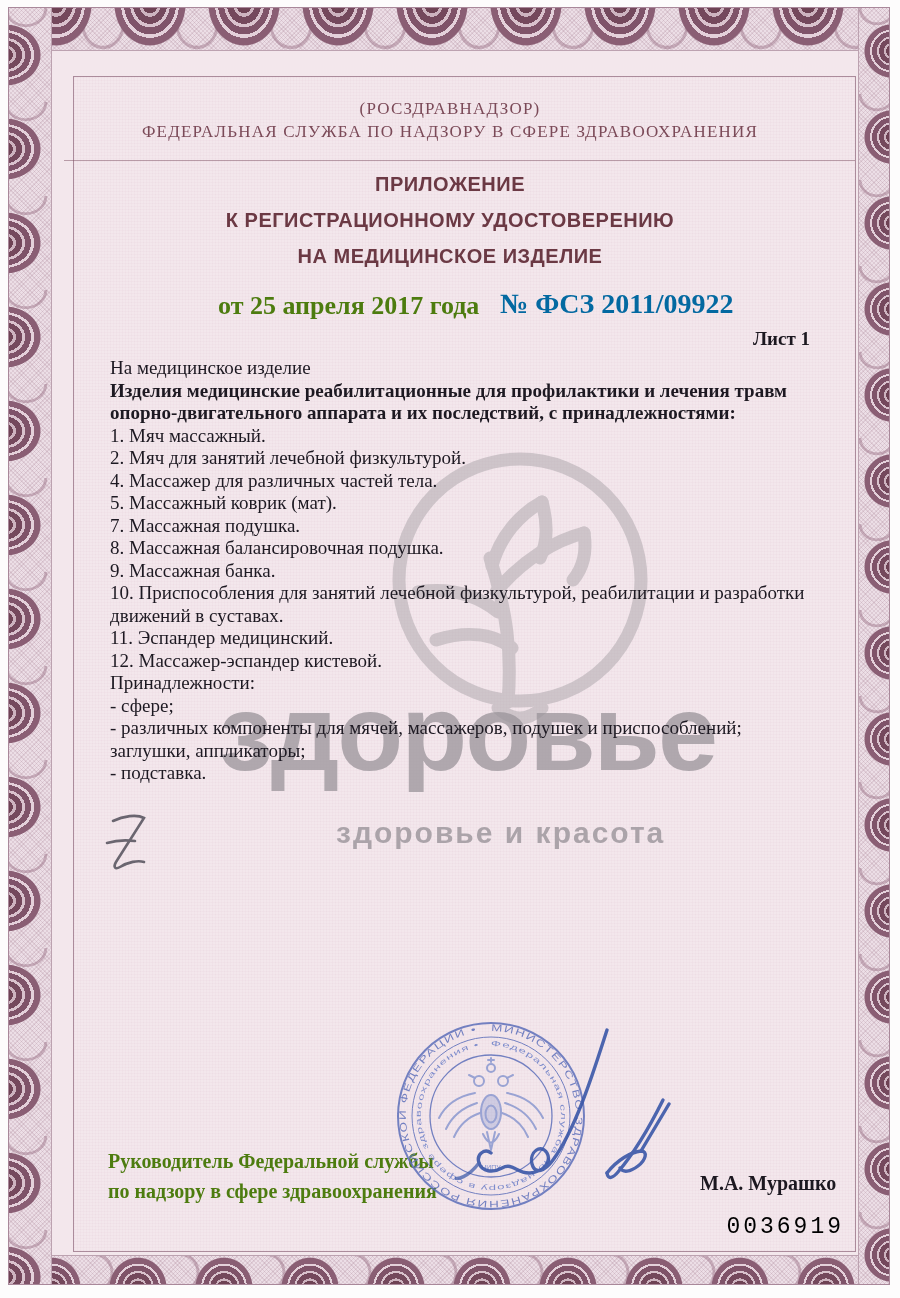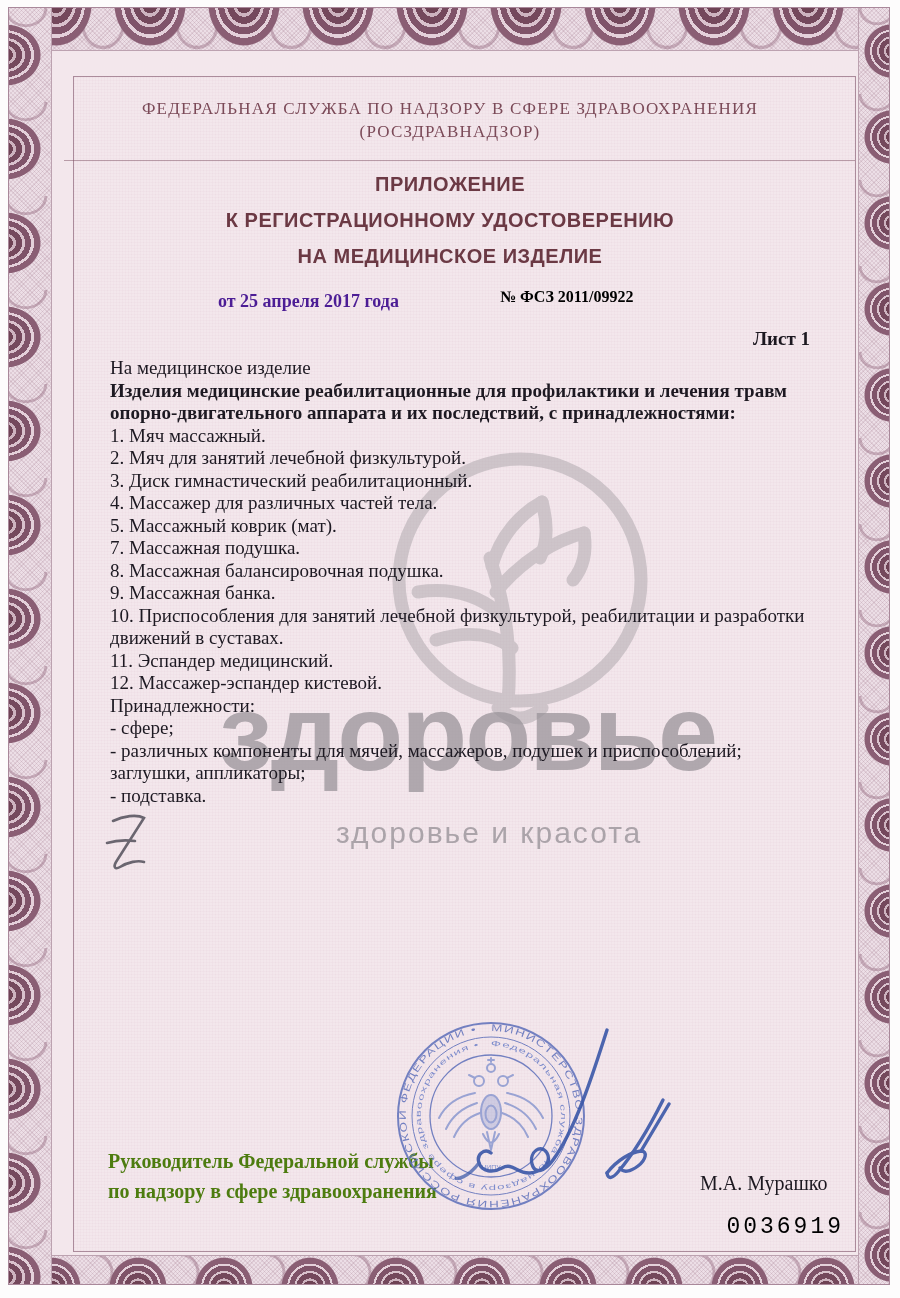"ФЕДЕРАЛЬНАЯ СЛУЖБА ПО НАДЗОРУ В СФЕРЕ ЗДРАВООХРАНЕНИЯ" div { order: before "(РОСЗДРАВНАДЗОР)" -> after "(РОСЗДРАВНАДЗОР)" }
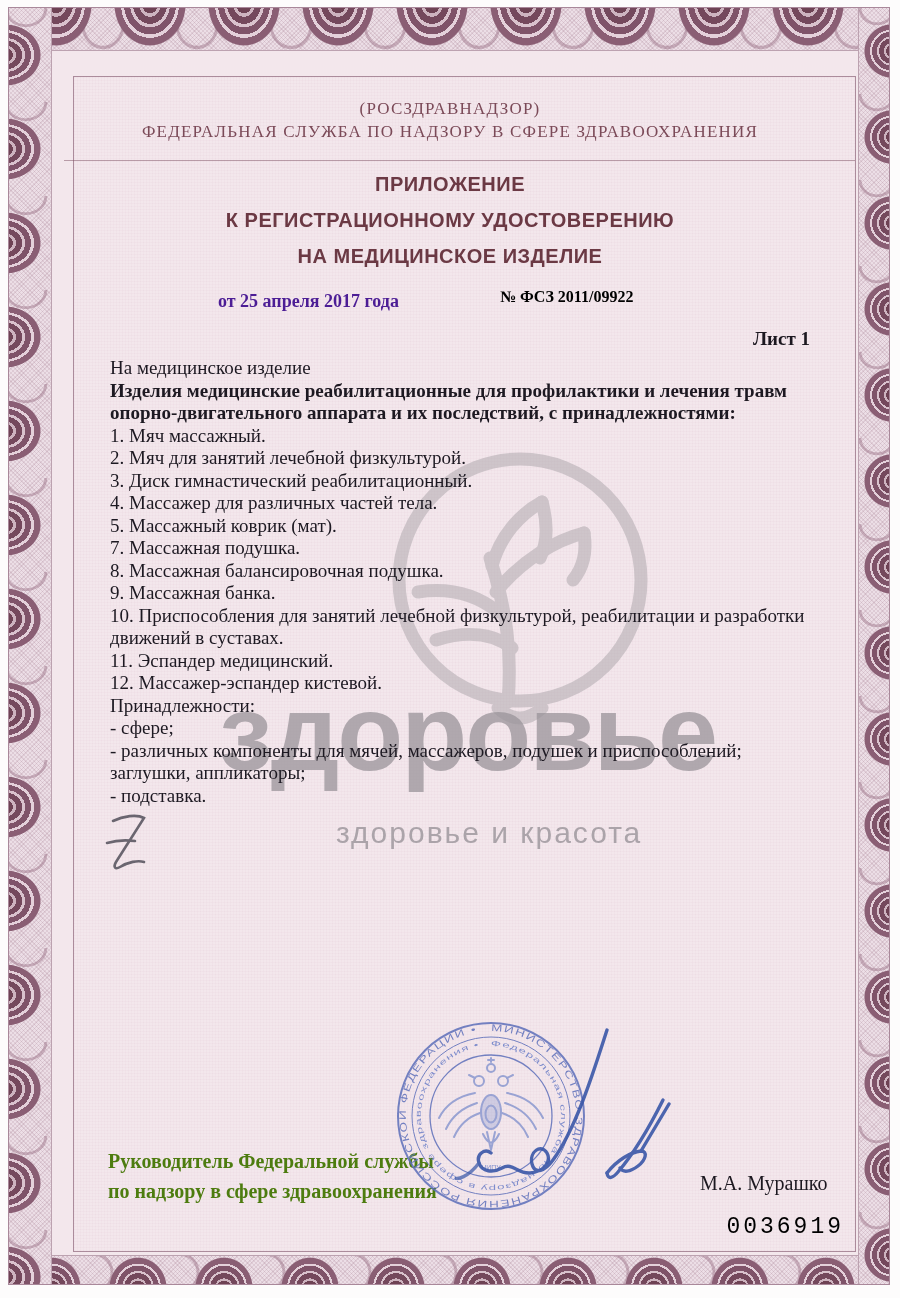"от 25 апреля 2017 года" .meta-date { color: #4c1d95 -> #4d7c0f; font-size: 18px -> 26px }
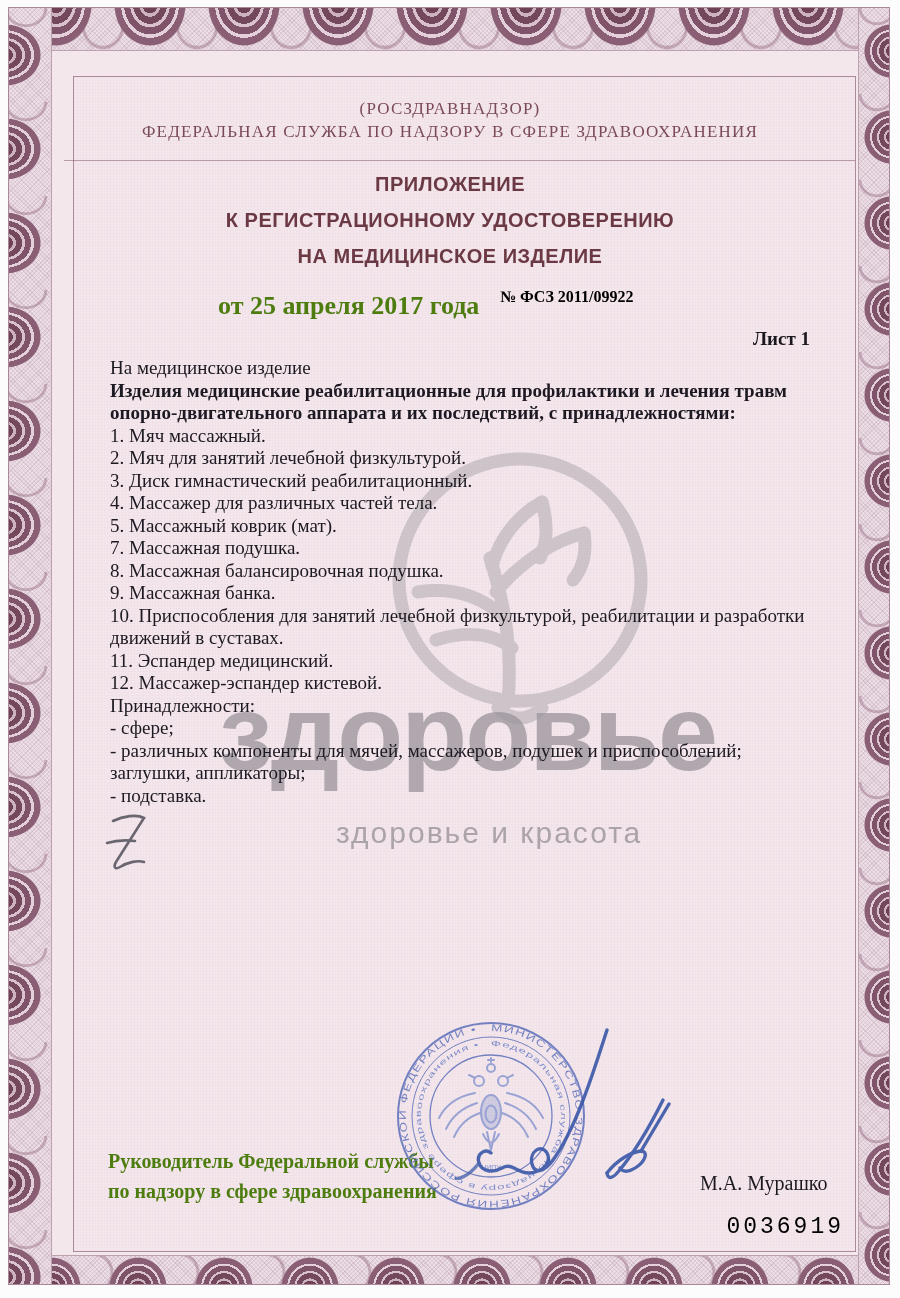"№ ФСЗ 2011/09922" .meta-number { color: #000000 -> #0369a1; font-size: 16px -> 28px }
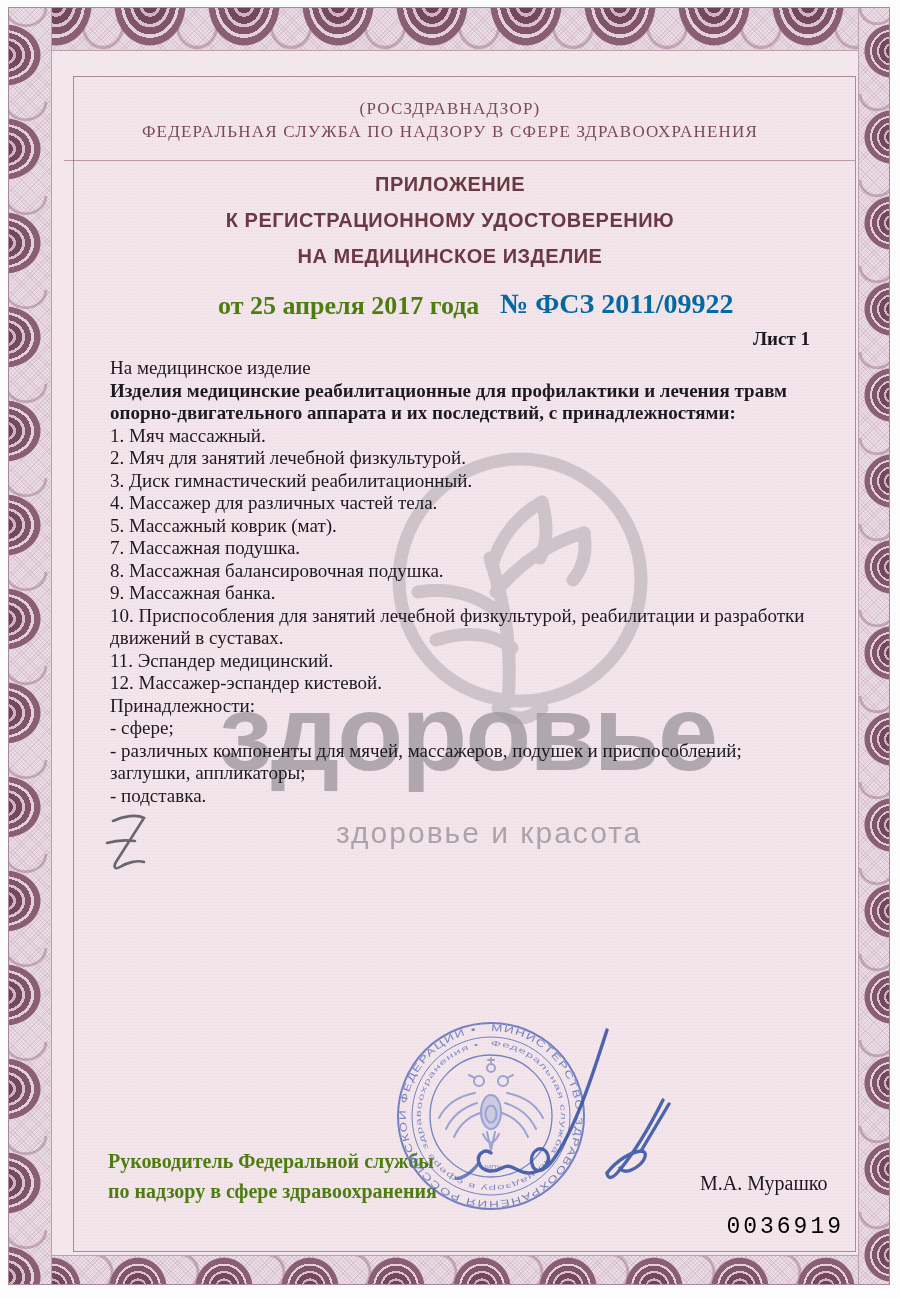"3. Диск гимнастический реабилитационный." div { html: <div>3. Диск гимнастический реабилитационный.</div> -> none }
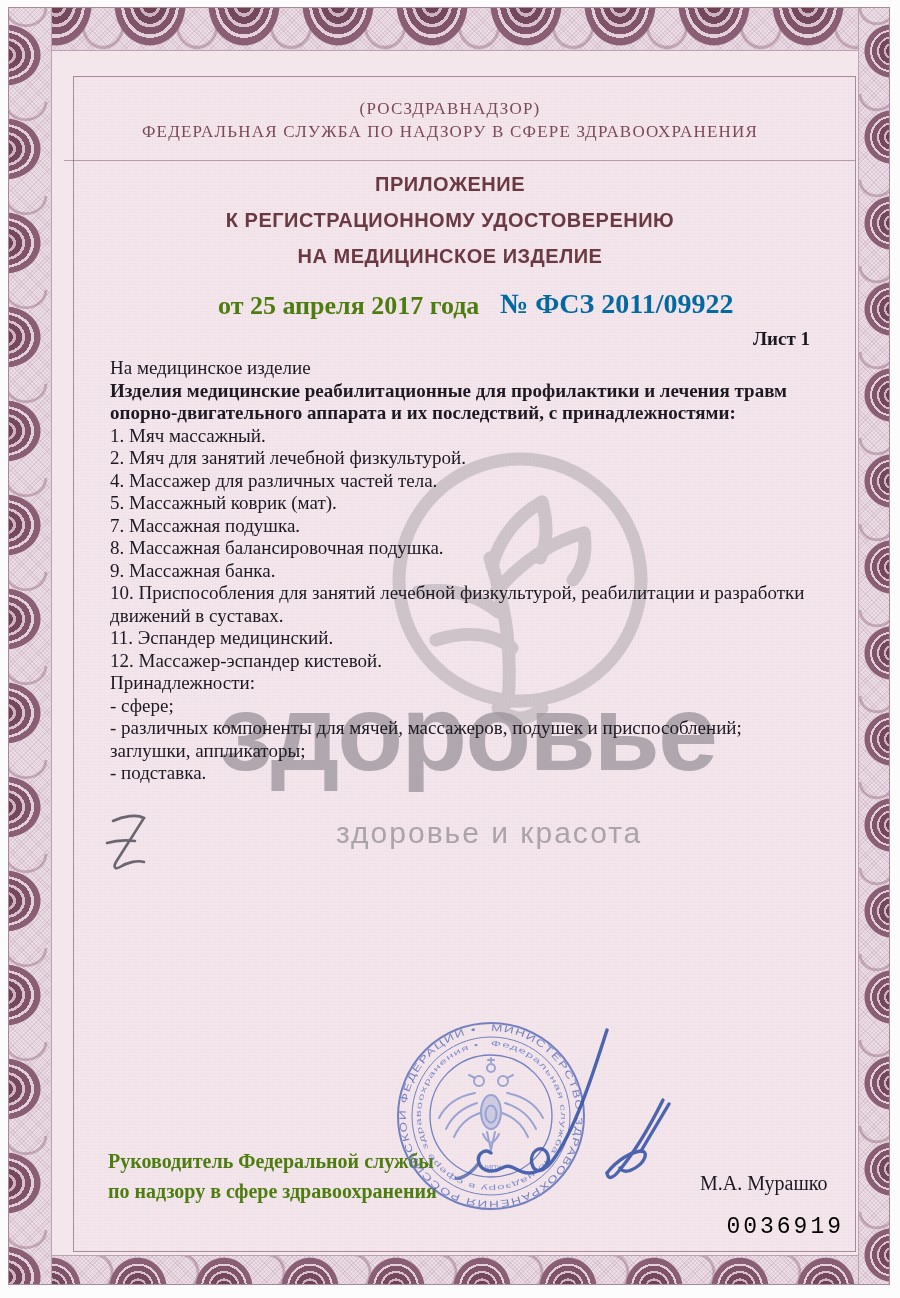"здоровье и красота" .wm-tagline { font-weight: normal -> bold }
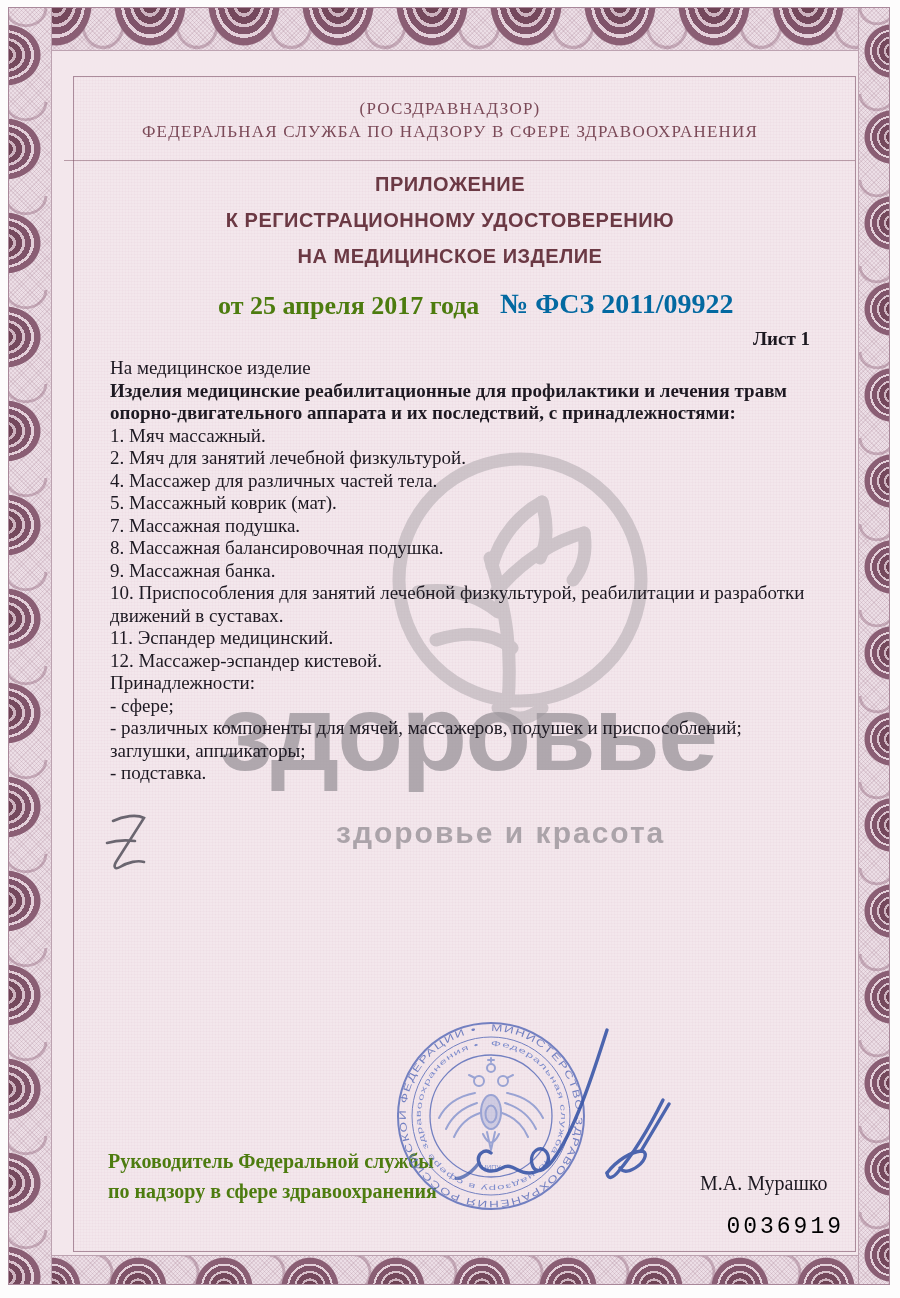"М.А. Мурашко" .sign-name { font-weight: normal -> bold }
